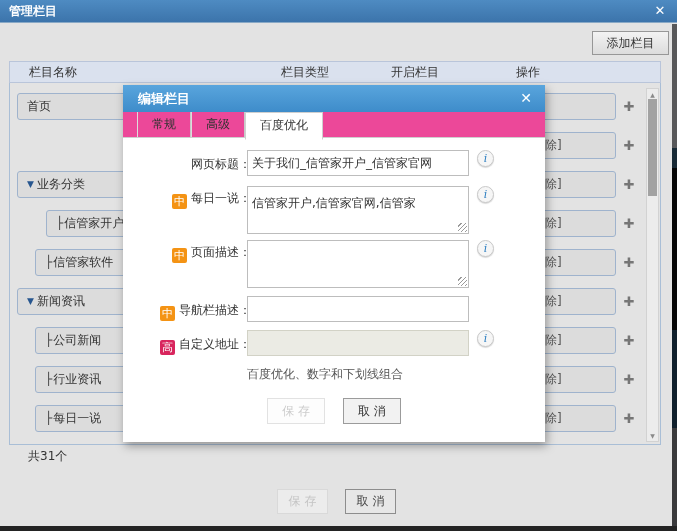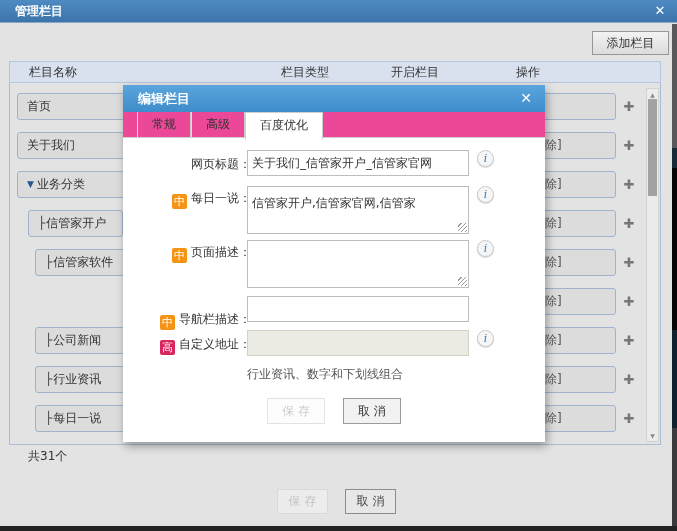"管理栏目" .titlebar { padding-left: 15px -> 9px }
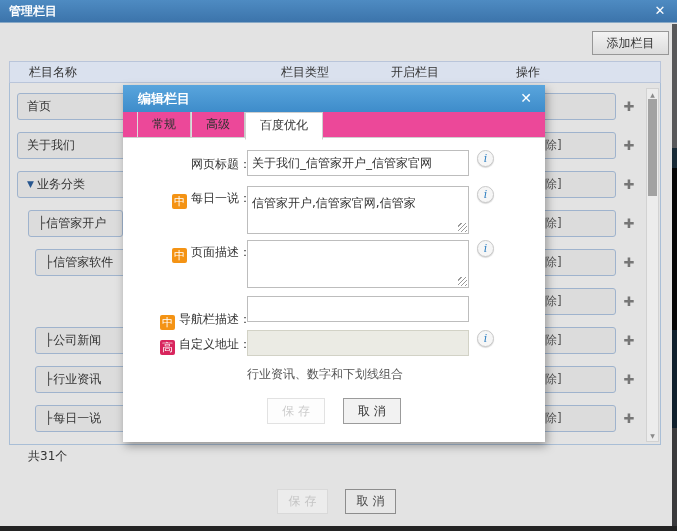"关于我们" div.rowbox { html: <div><span>关于我们</span></div> -> none }
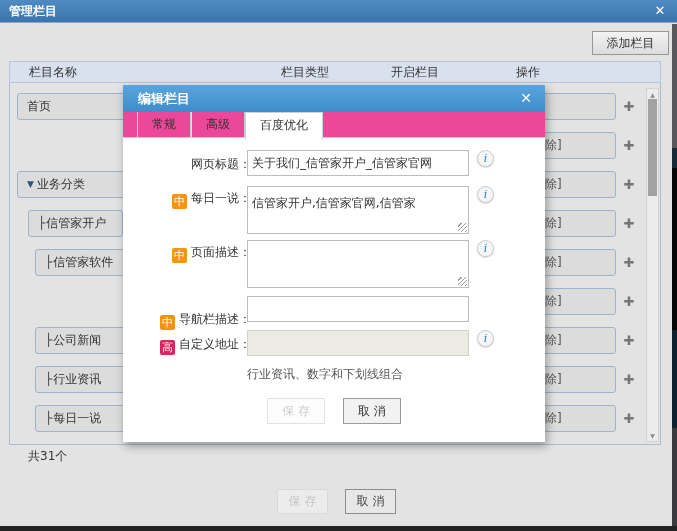"├信管家开户" div.rowbox { left: 28px -> 46px }
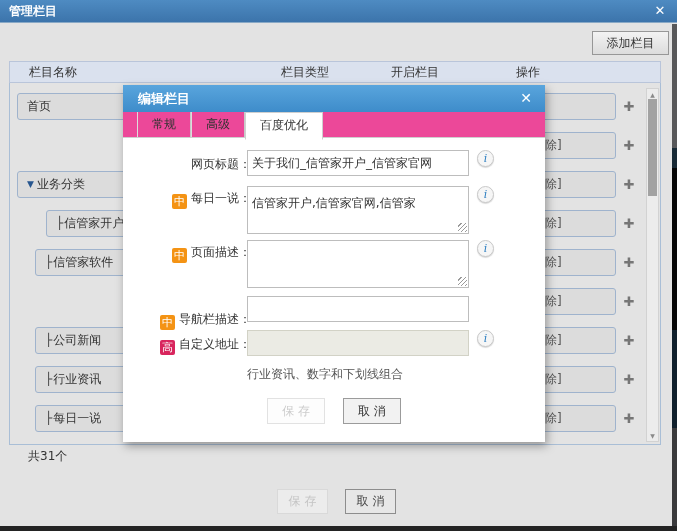"▼ 新闻资讯" div.rowbox { html: none -> <div><span>▼</span><span>新闻资讯</span></div> }
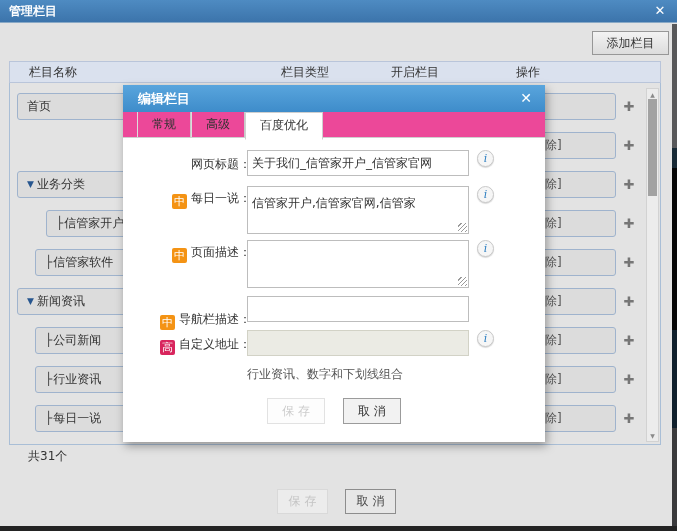"中 导航栏描述：" div.fl { margin-top: 9px -> none }
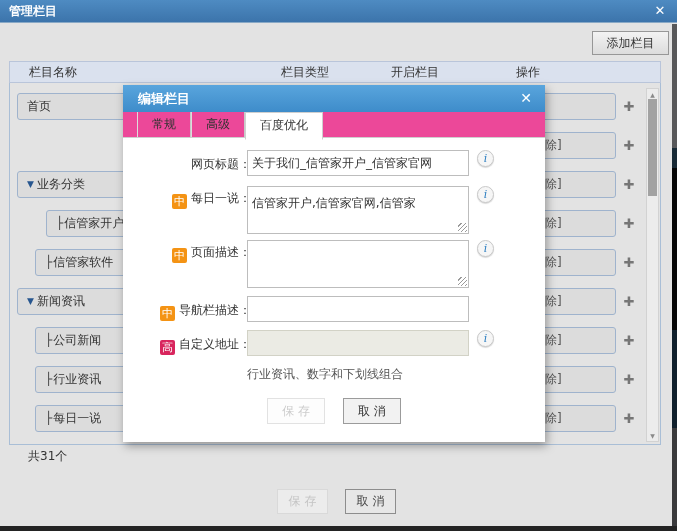"行业资讯、数字和下划线组合" div.helper { text: 行业资讯 -> 百度优化 }
